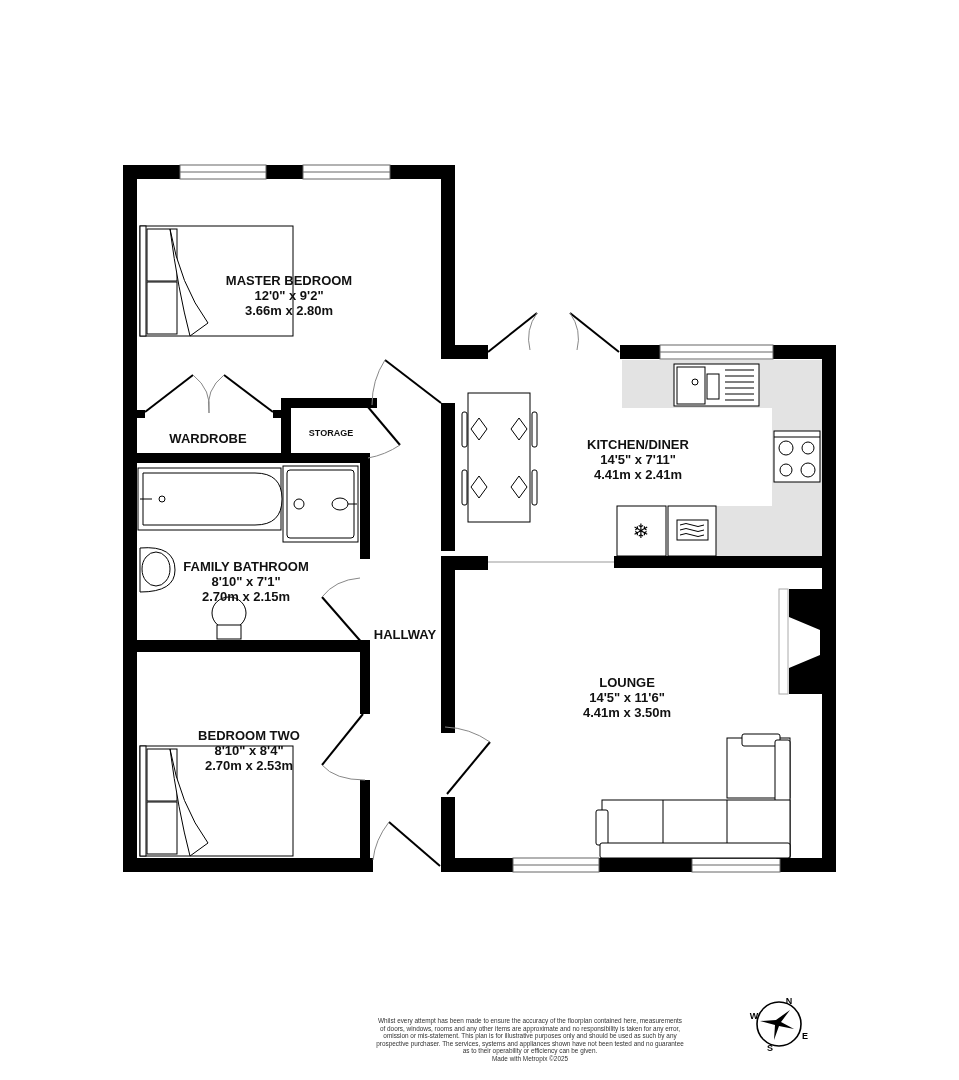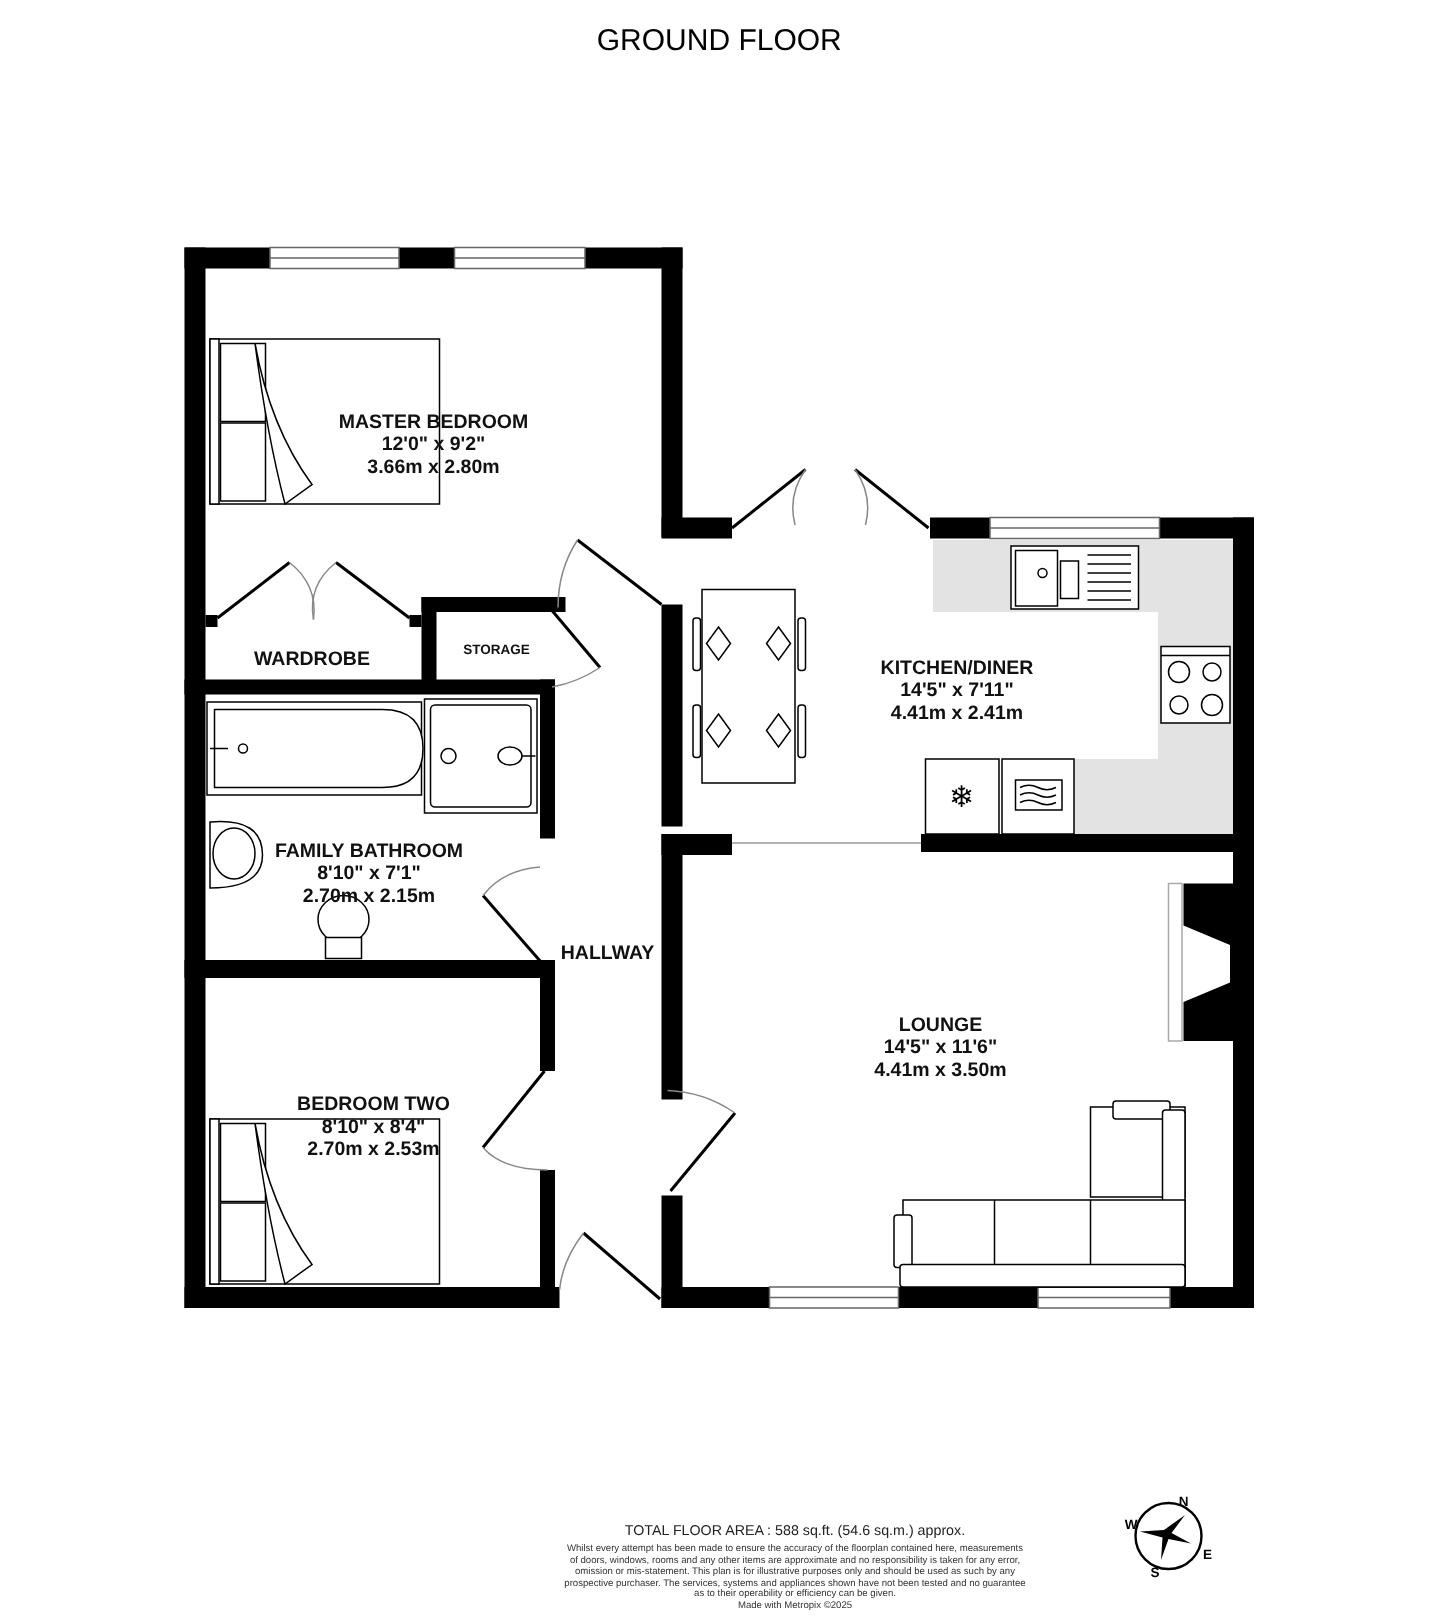"GROUND FLOOR" span.sub { html: <span>GROUND FLOOR</span> -> none }
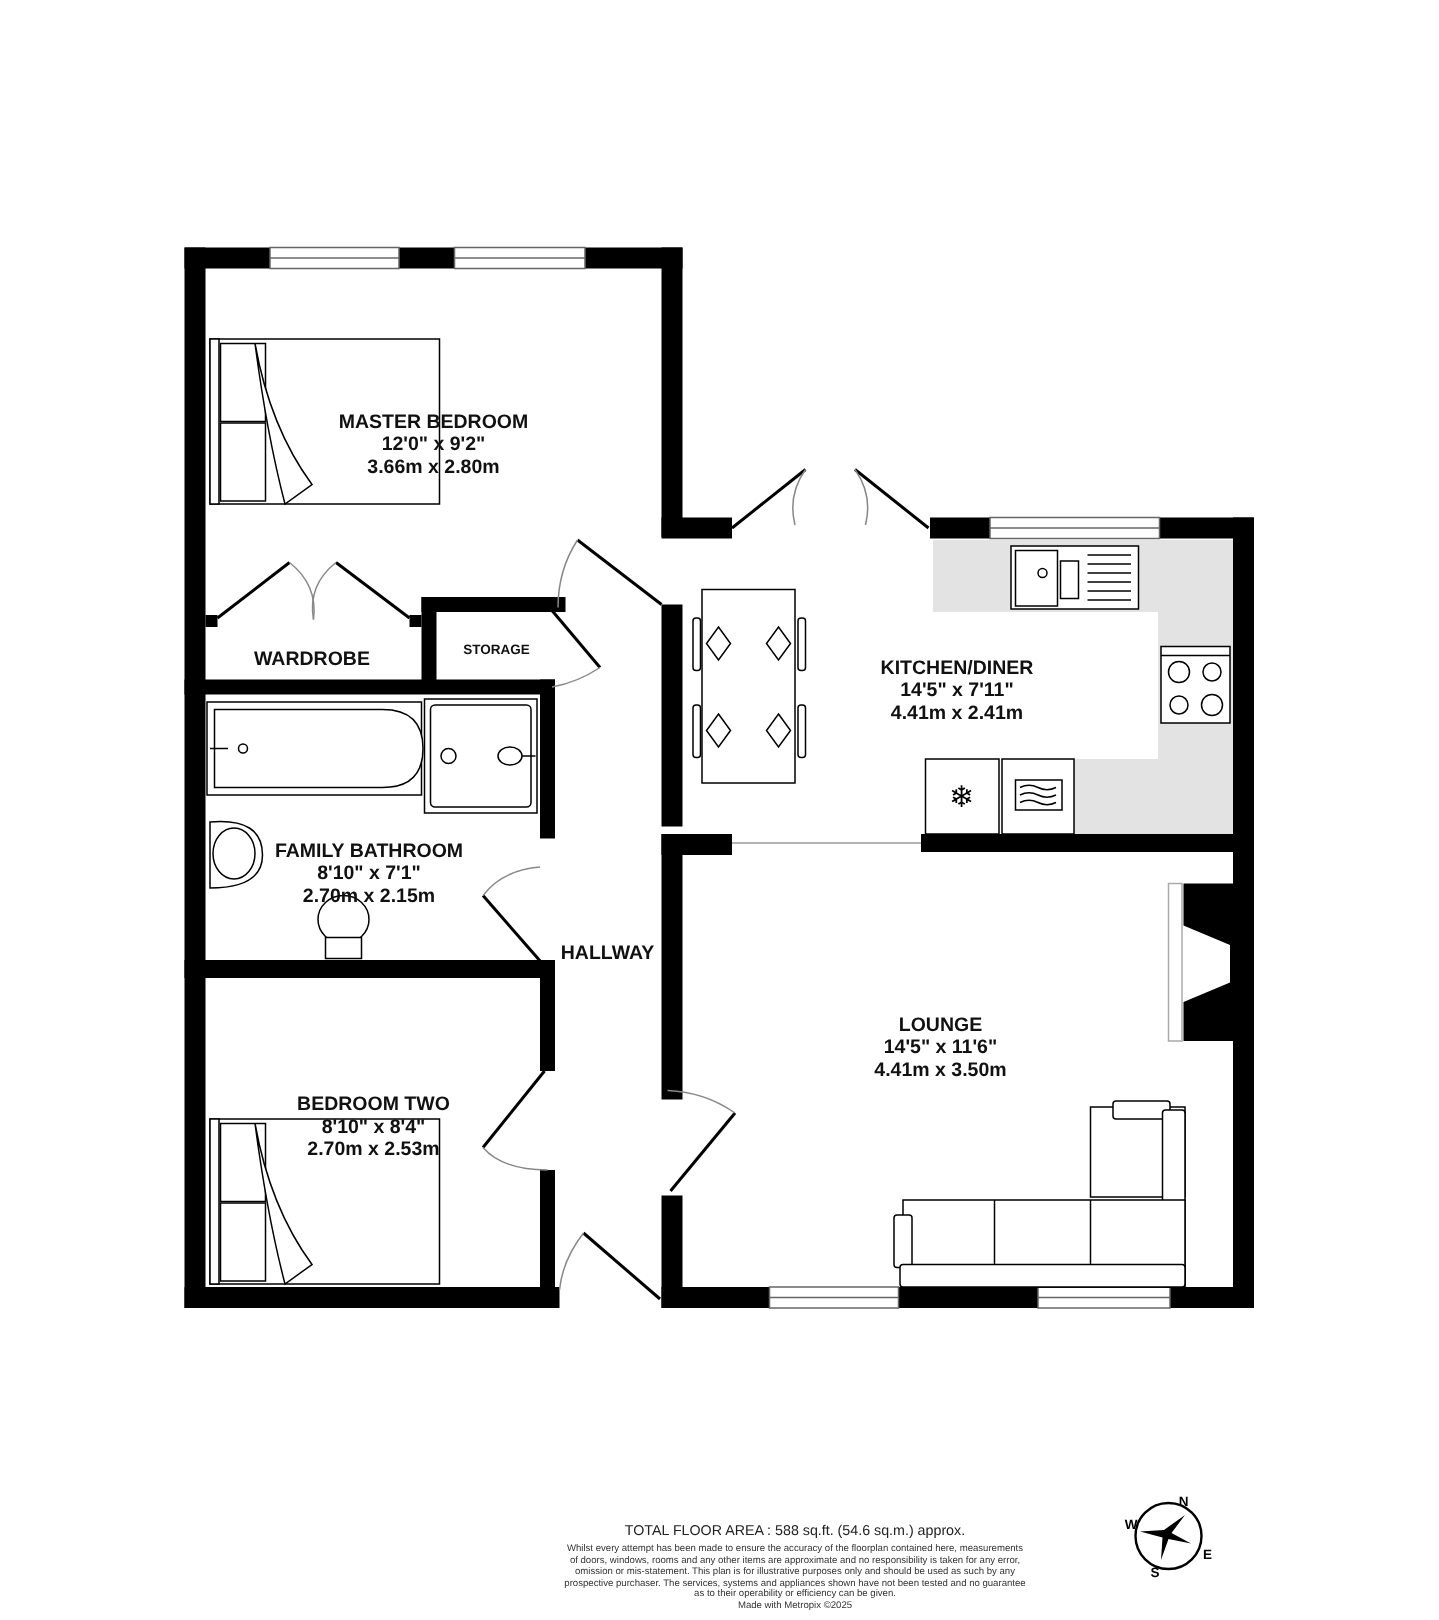"TOTAL FLOOR AREA : 588" div.total { html: <div>TOTAL FLOOR AREA : 588 sq.ft. (54.6 sq.m.) approx.</div> -> none }
